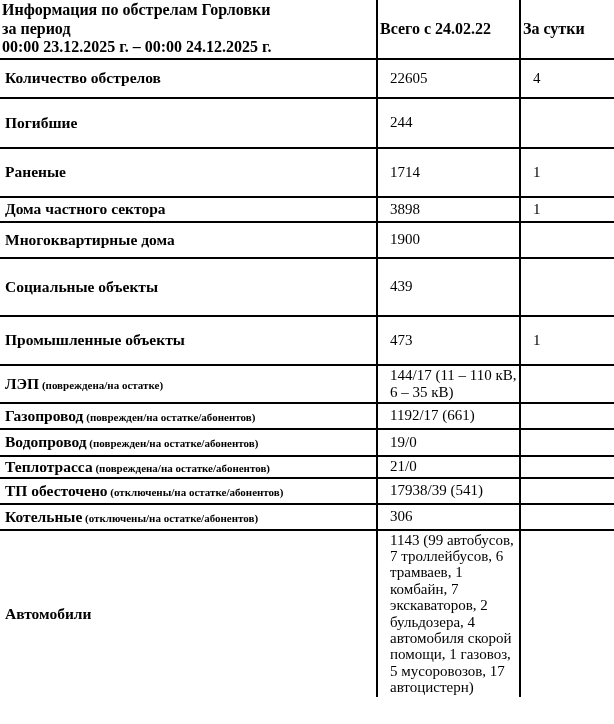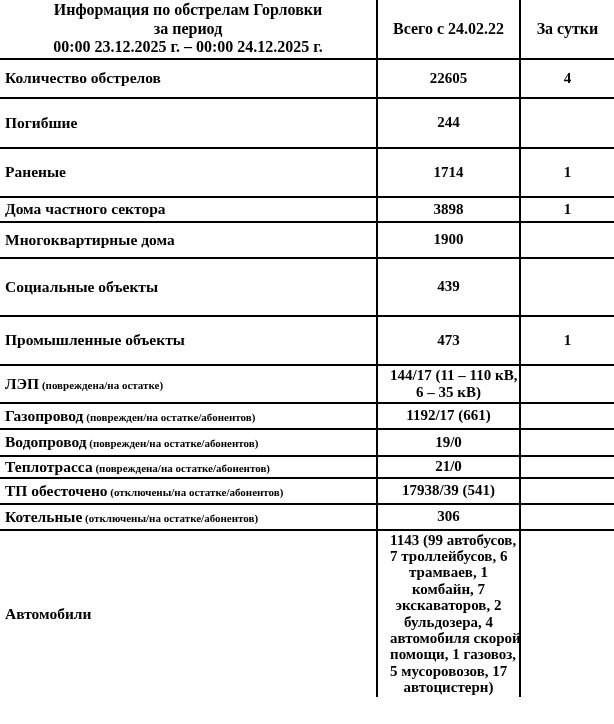"Информация по обстрелам Горловки" .hcell { text-align: center -> left }
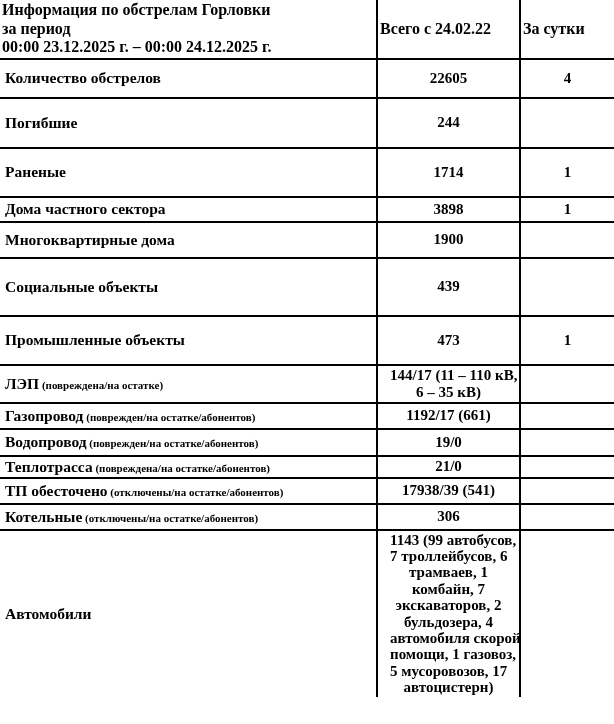"22605" .vcell { font-weight: bold -> normal; text-align: center -> none }
